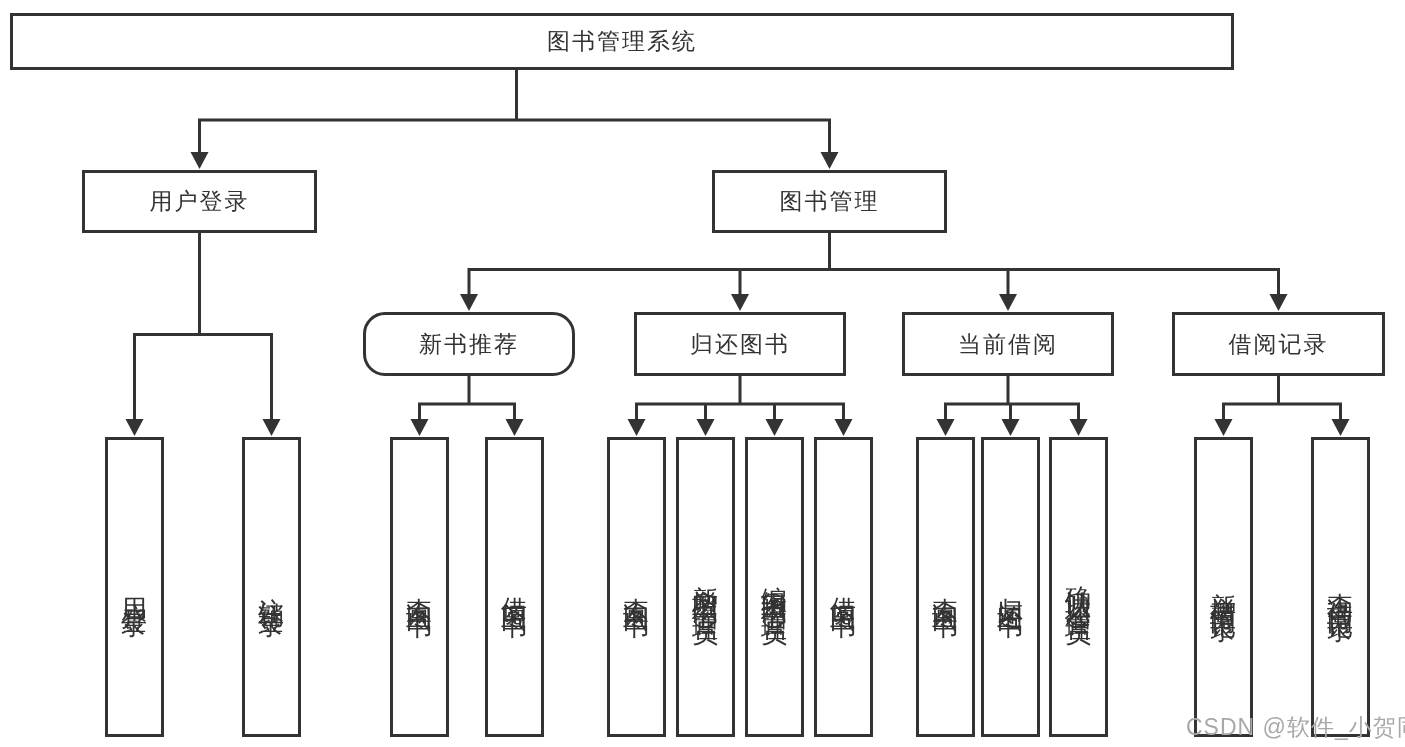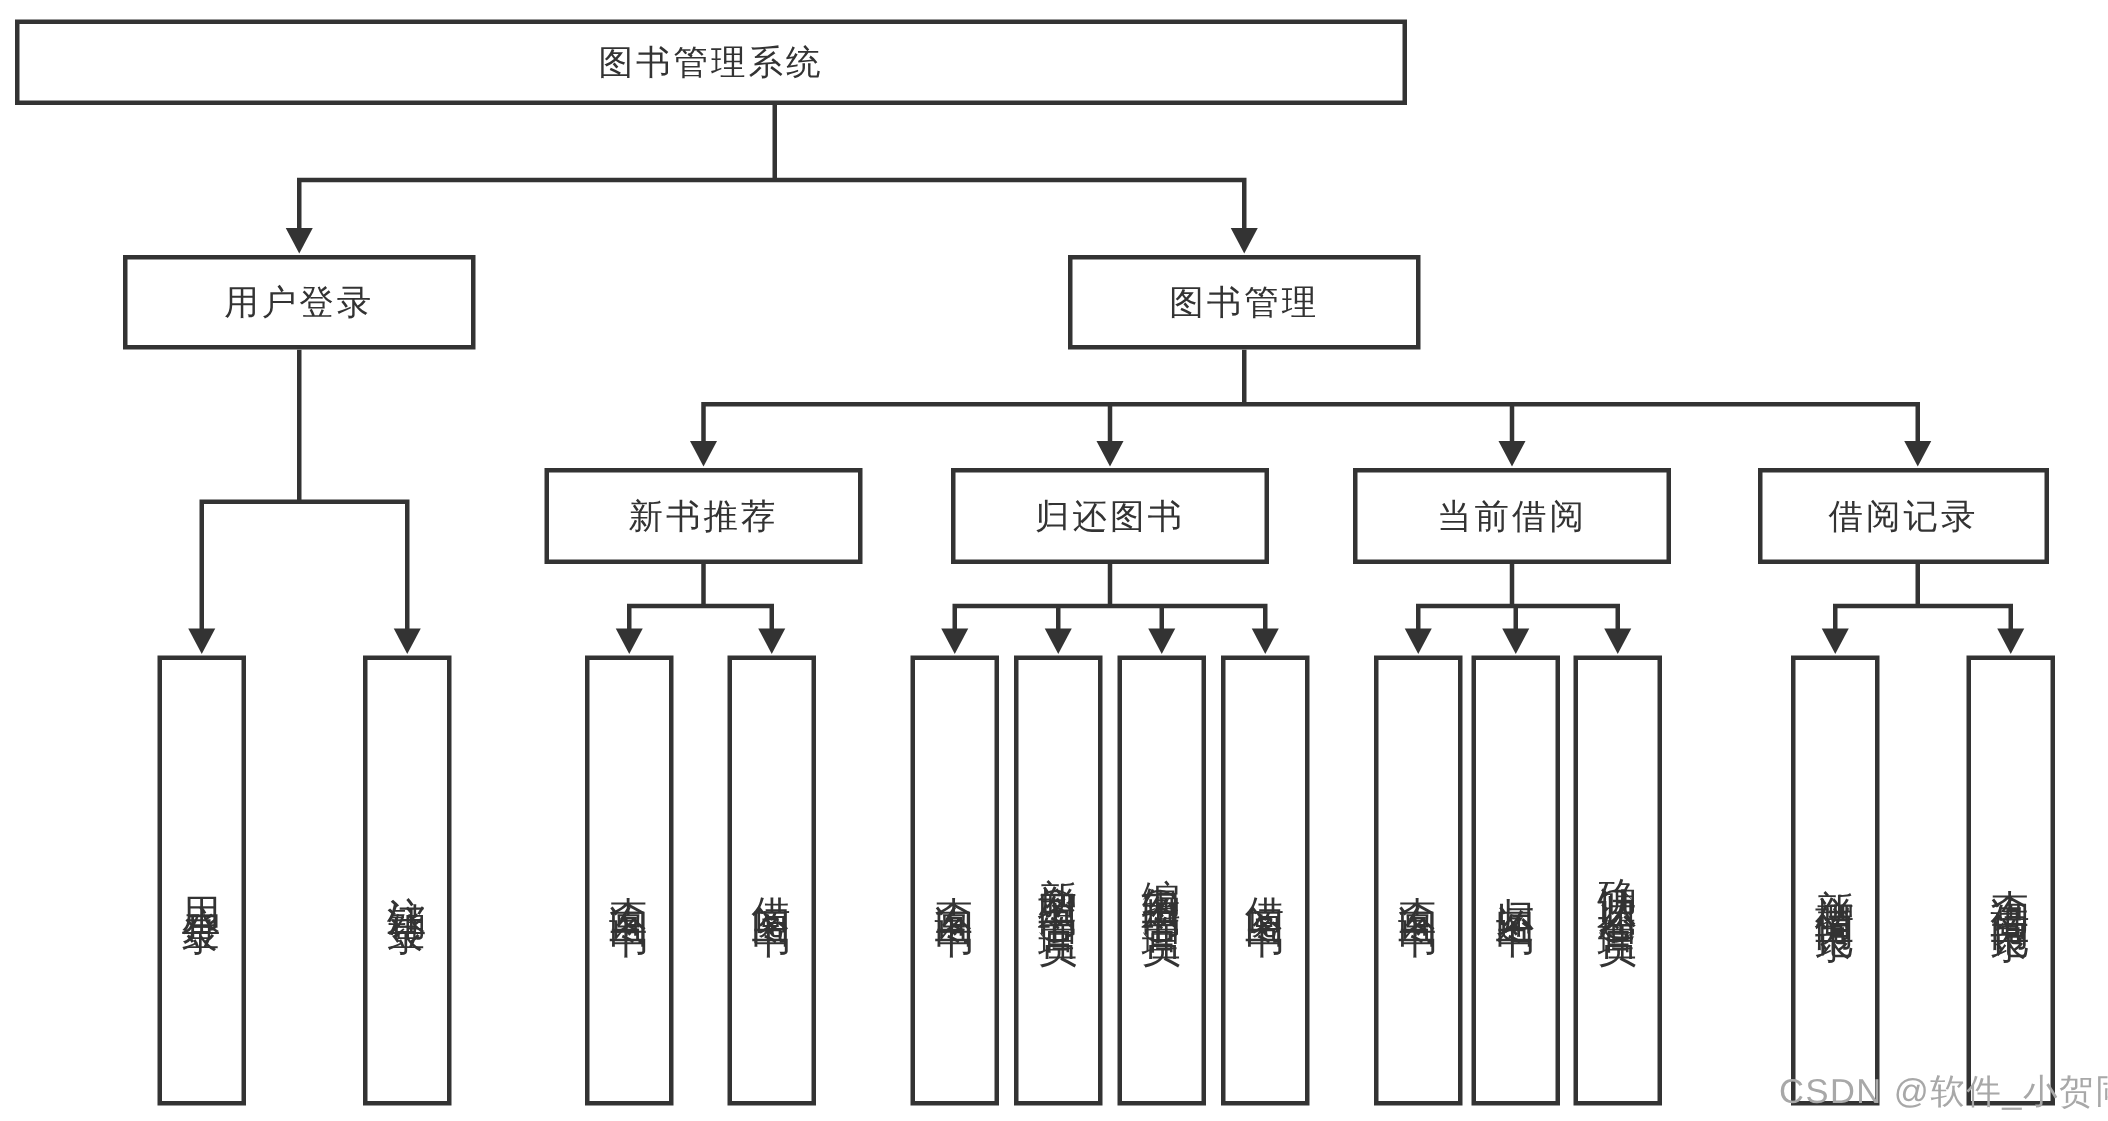"图书管理系统" .node.root { width: 928px -> 1224px }
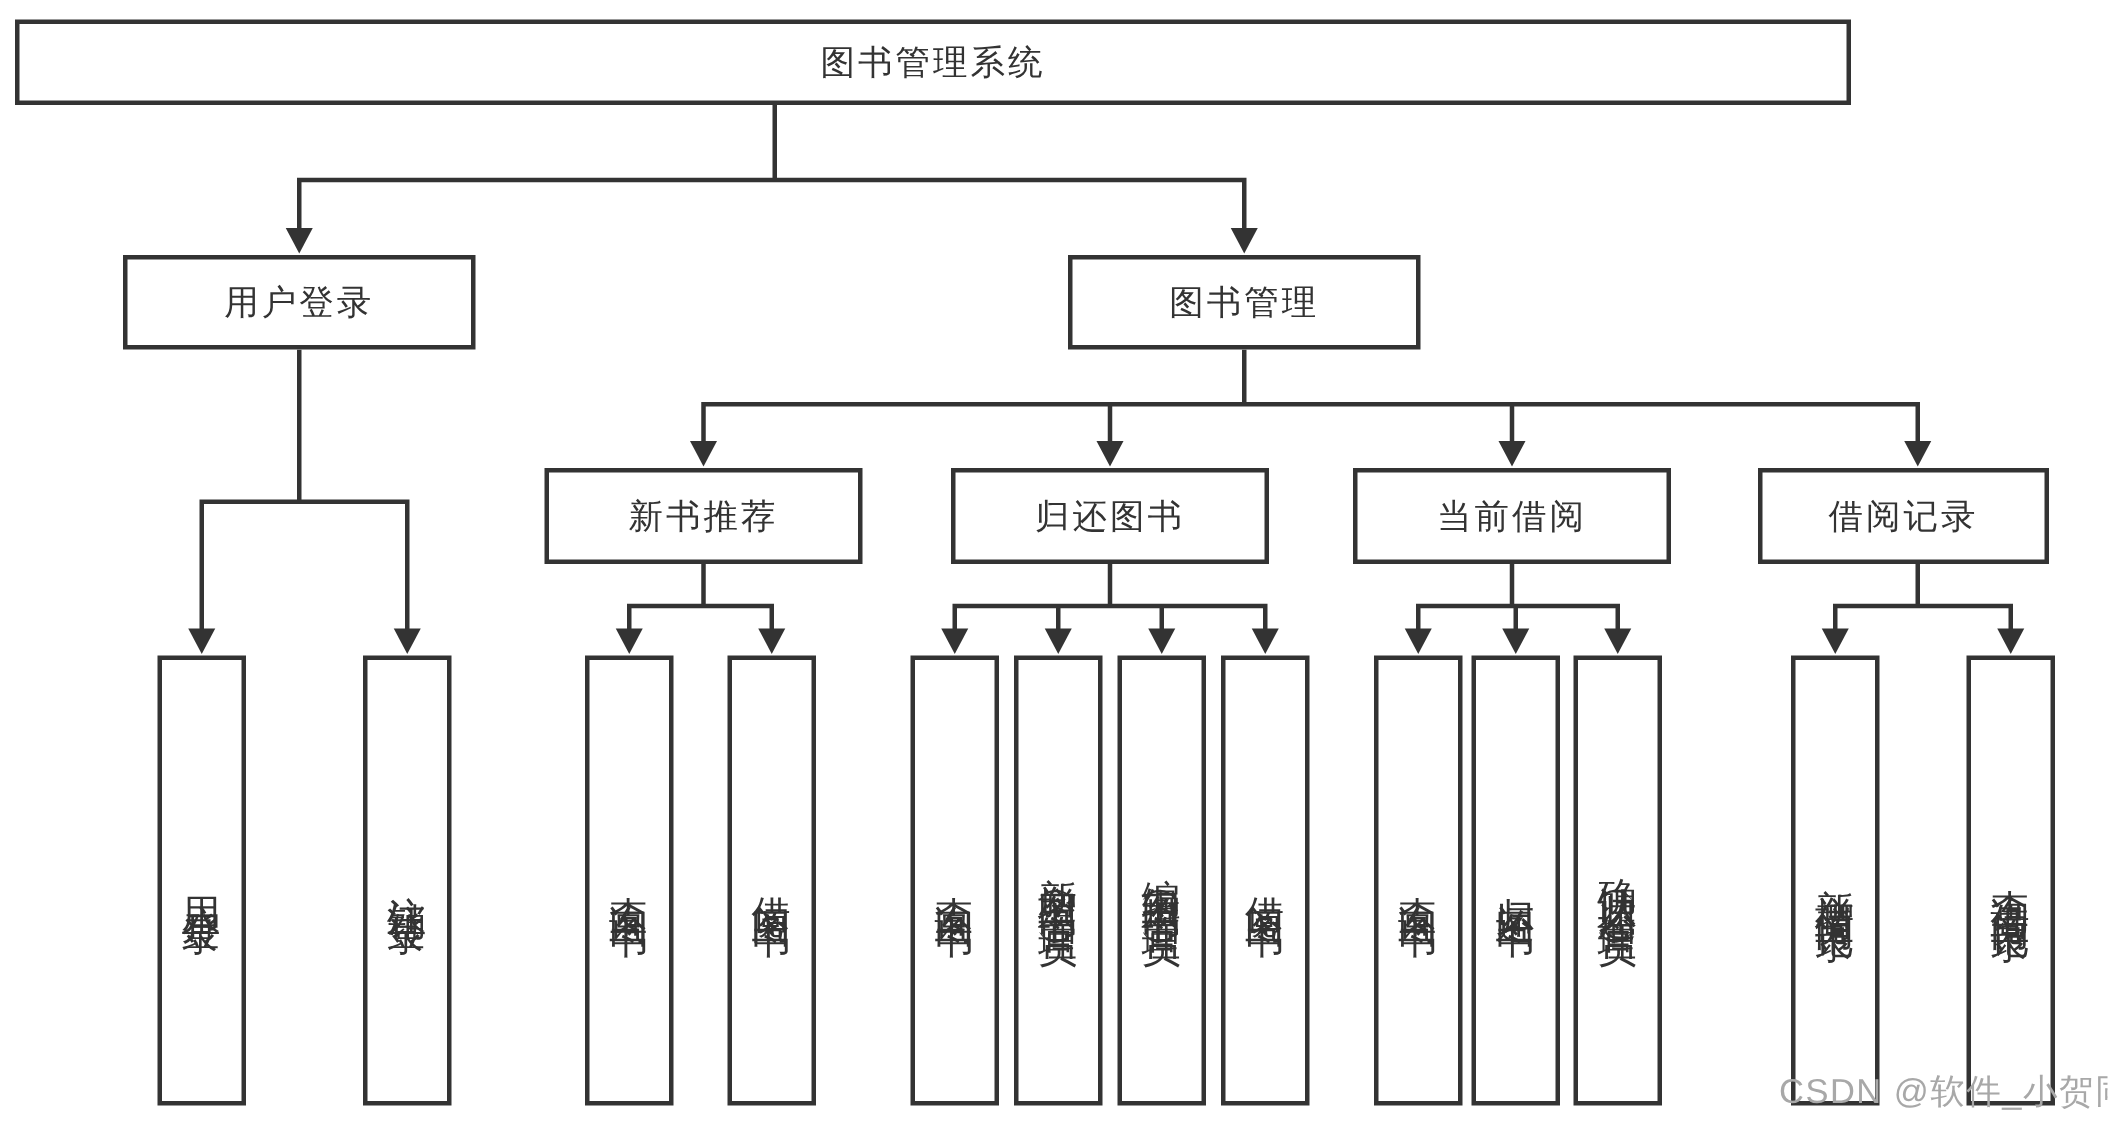"新书推荐" div.node { border-radius: none -> 22px }
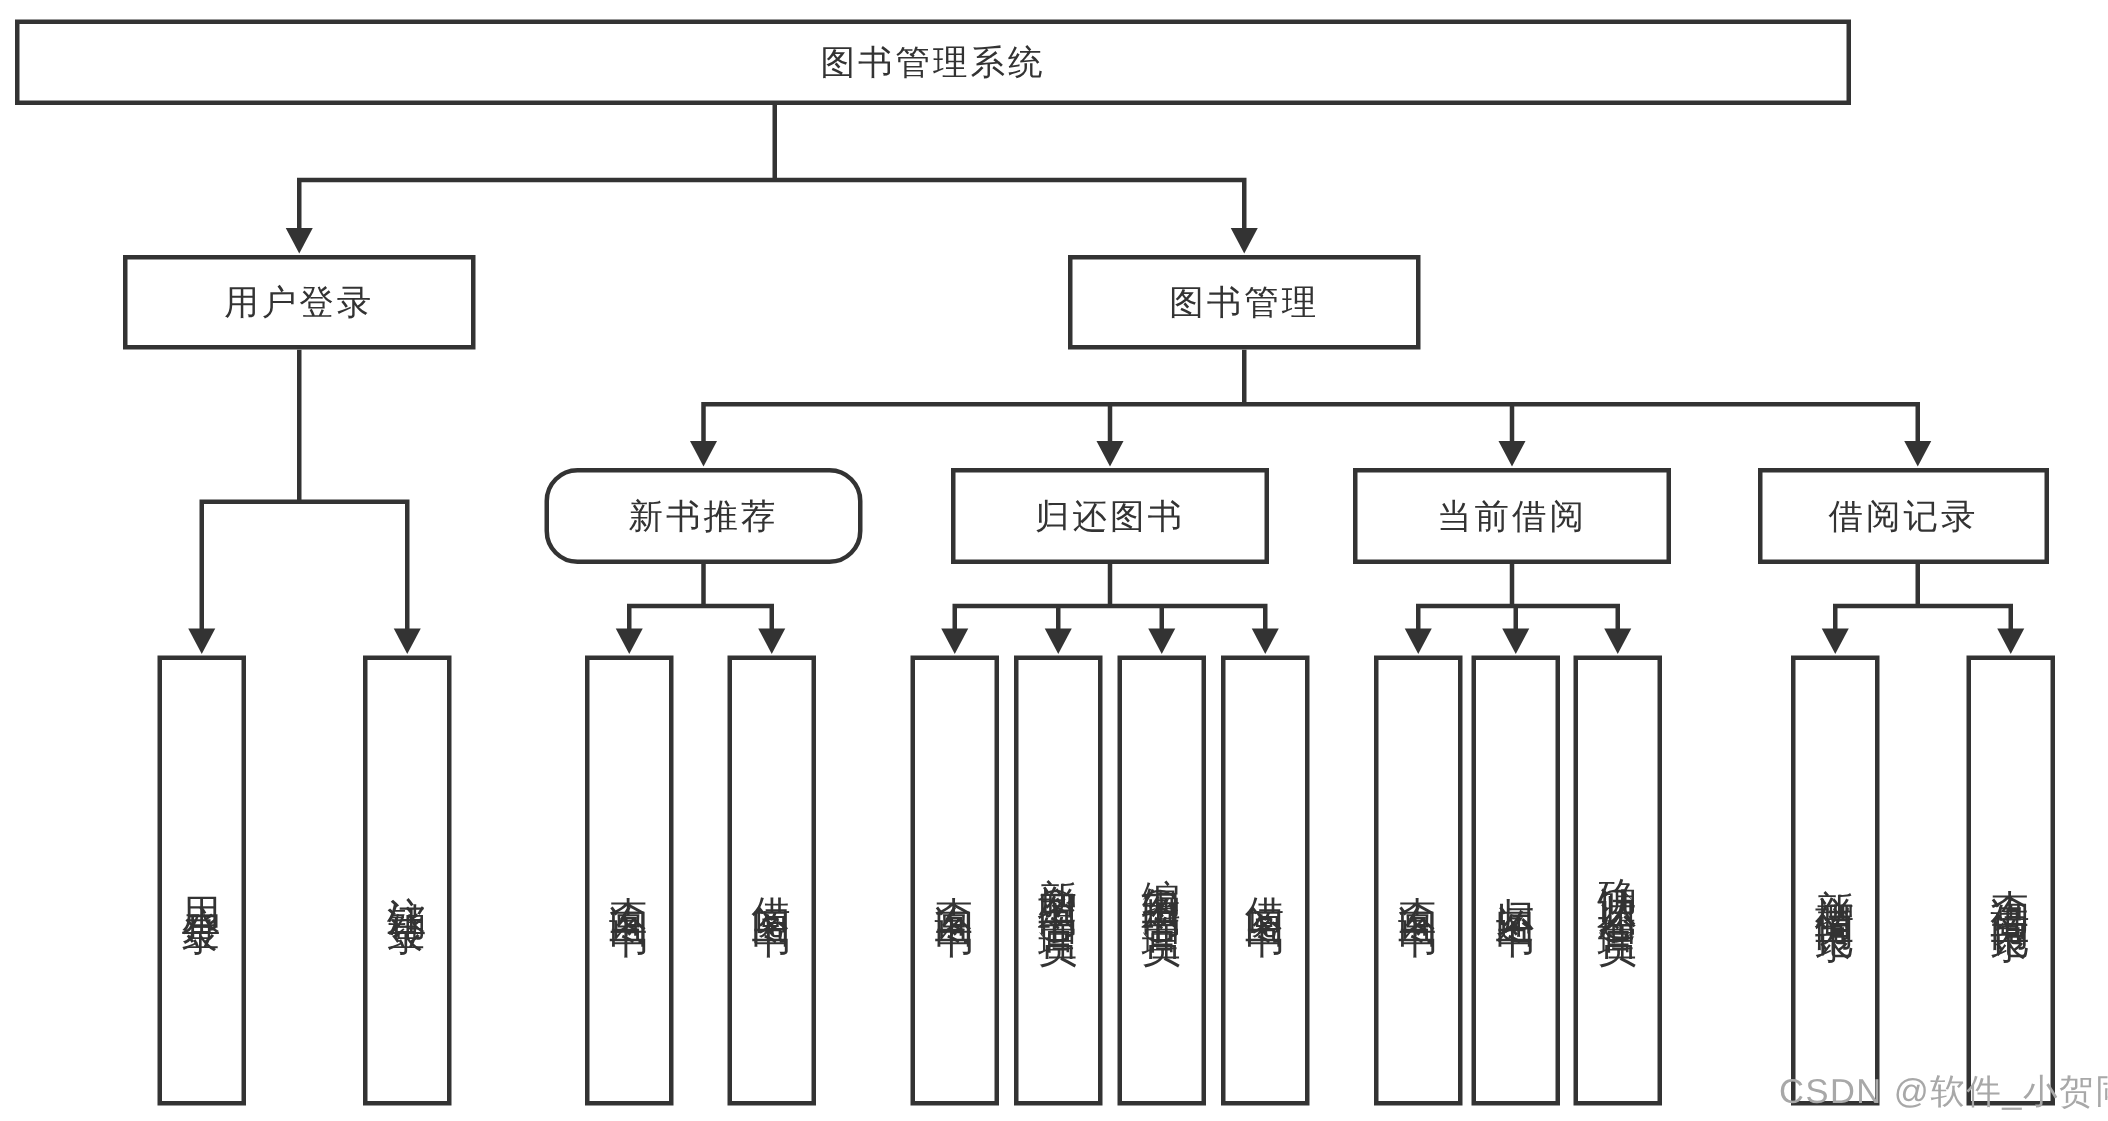"借阅记录" div.node { width: 194px -> 213px }
